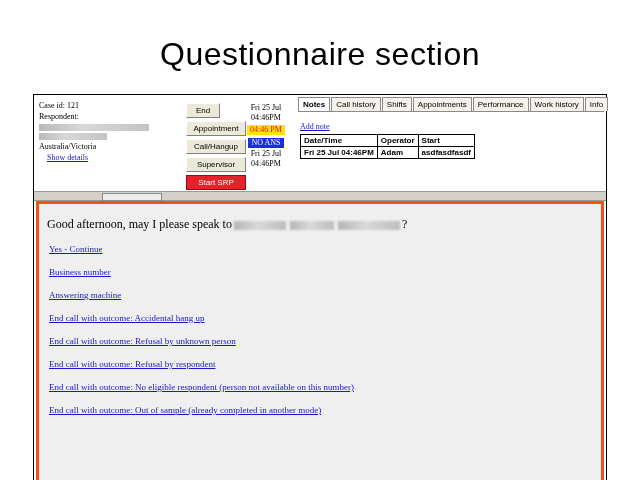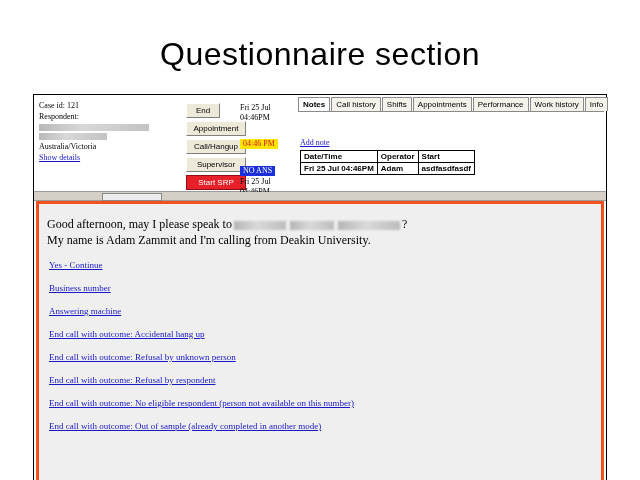"Fri 25 Jul" .time-col { text-align: left -> center }
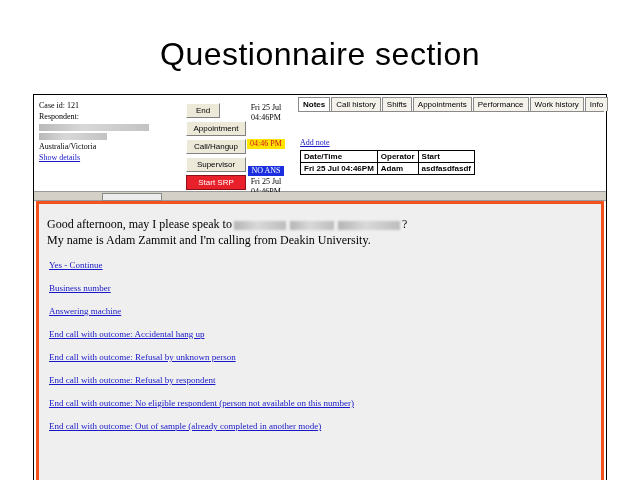"04:46 PM" .badge-yellow { margin: 16px 0 -> 2px 0 }
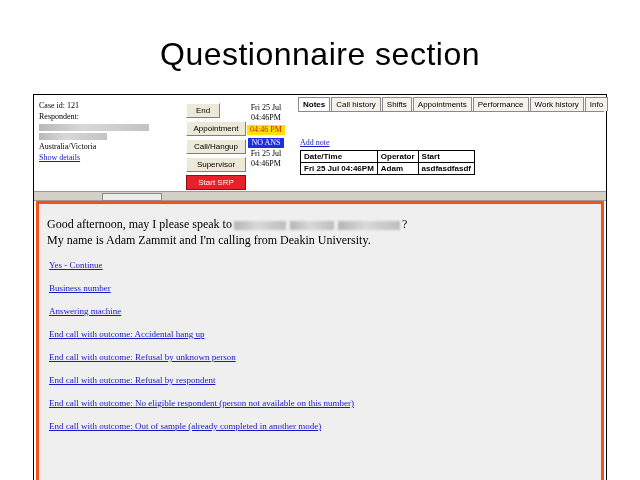"Add note" .notes-body { padding: 19px 2px 0 2px -> 3px 2px 0 2px }
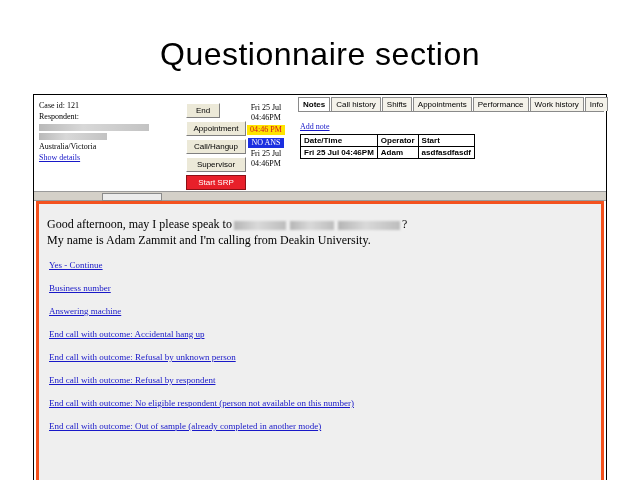"Show details" .show-details { margin-left: none -> 8px }
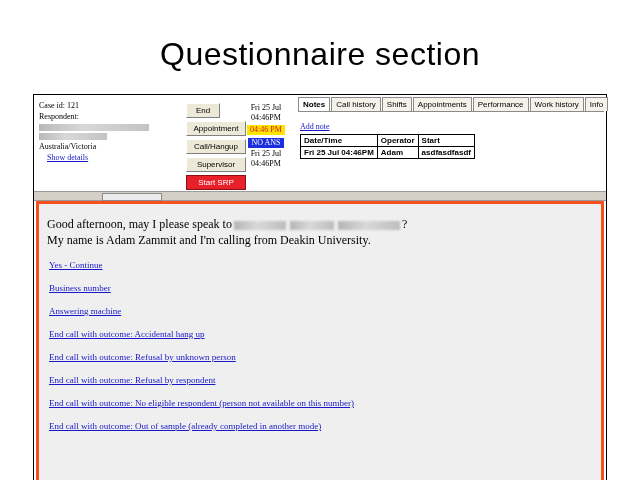"My name is Adam Zammit" span { html: <span>My name is Adam Zammit and I'm calling from Deakin University.</span> -> none }
